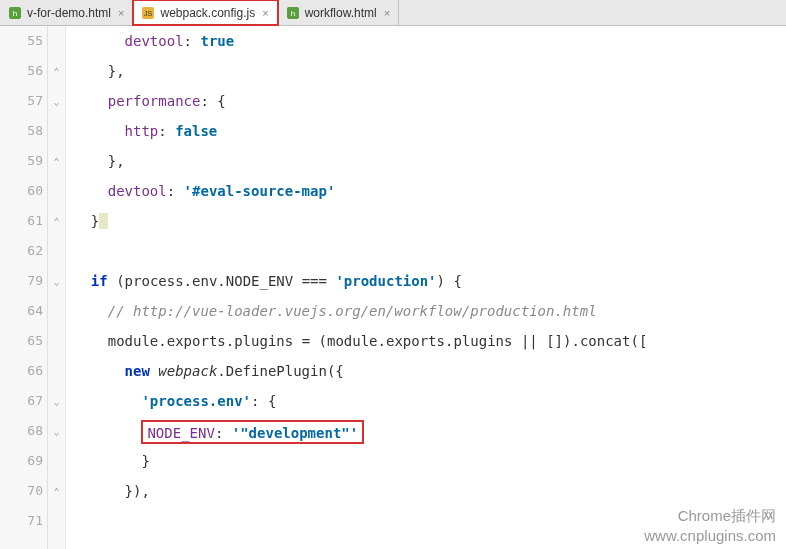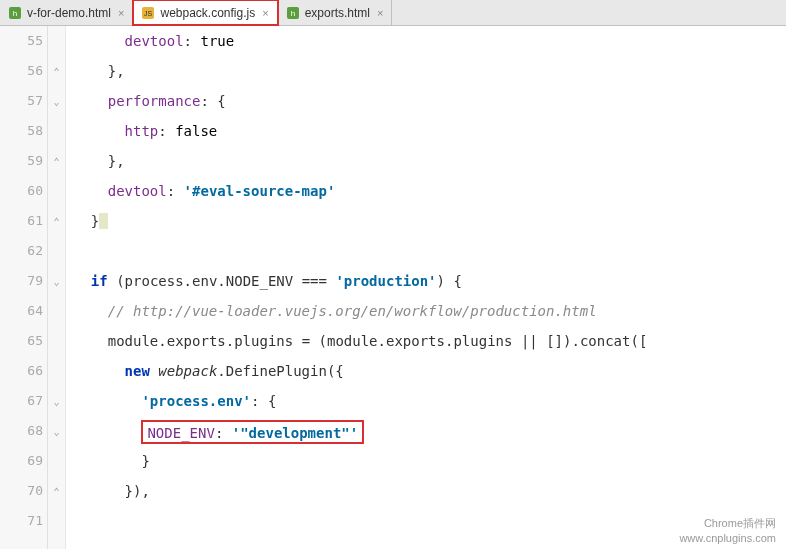"exports.html" span { text: exports.html -> workflow.html }
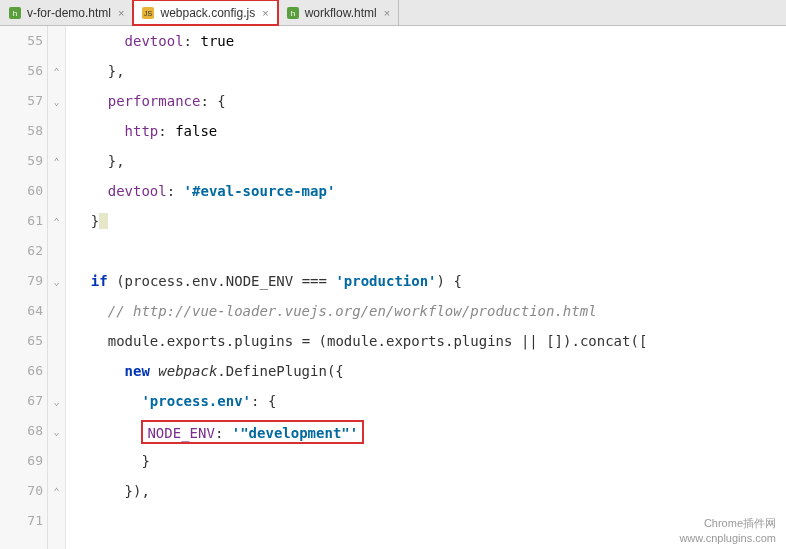"true" .kw-bool { color: #000000 -> #0369a1; font-weight: normal -> bold }
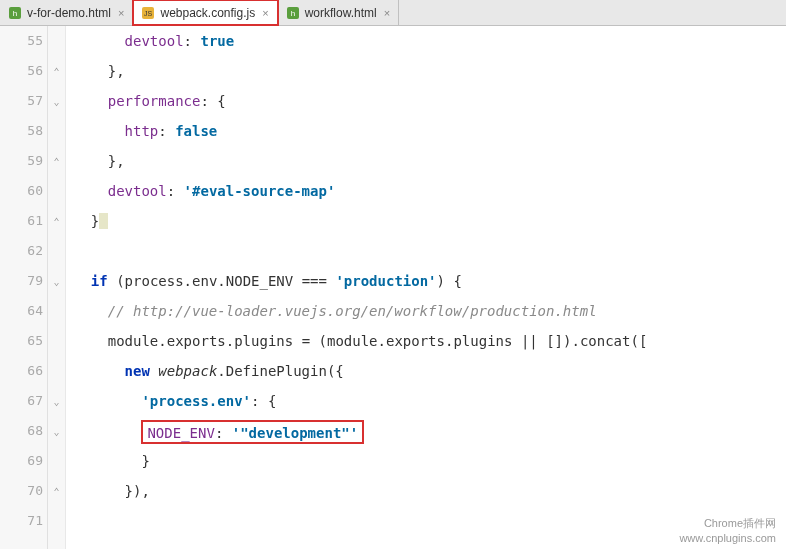"Chrome插件网" .watermark { font-size: 11px -> 15px }
